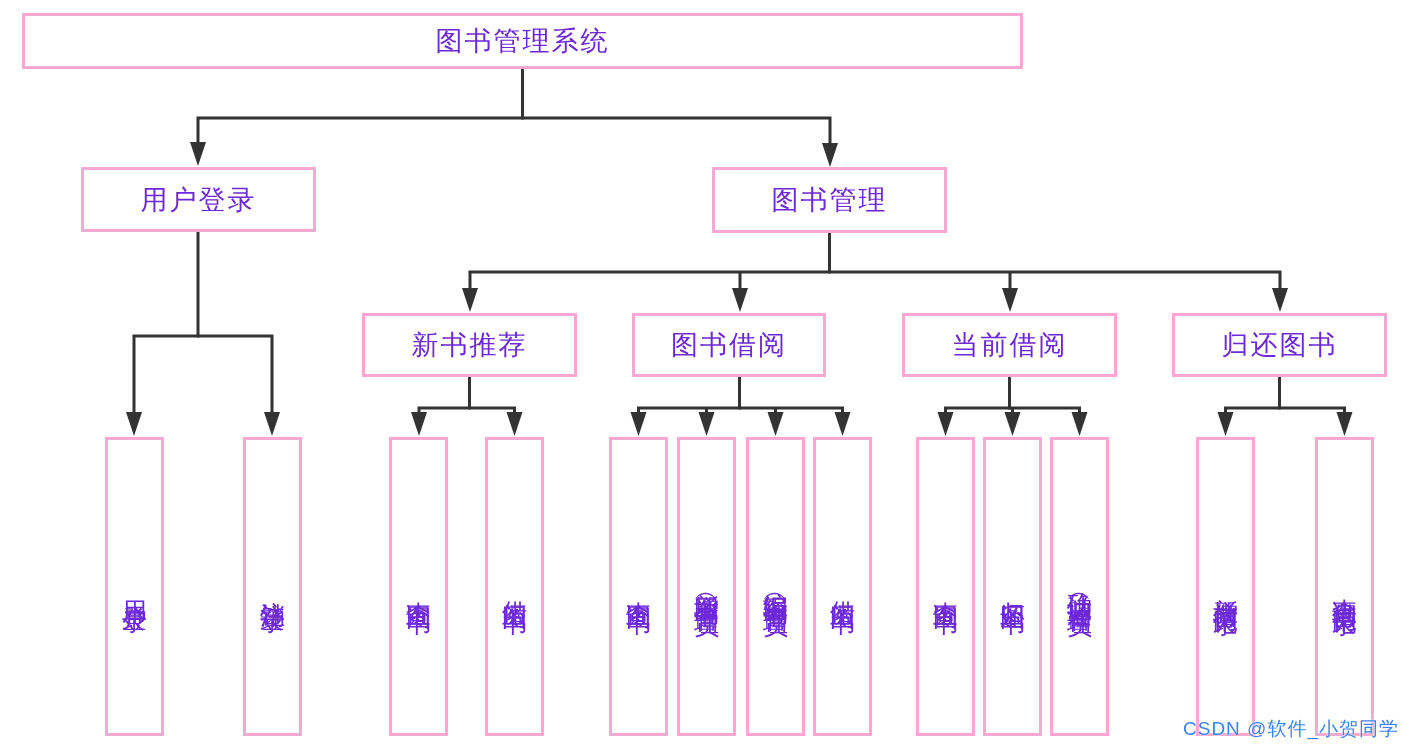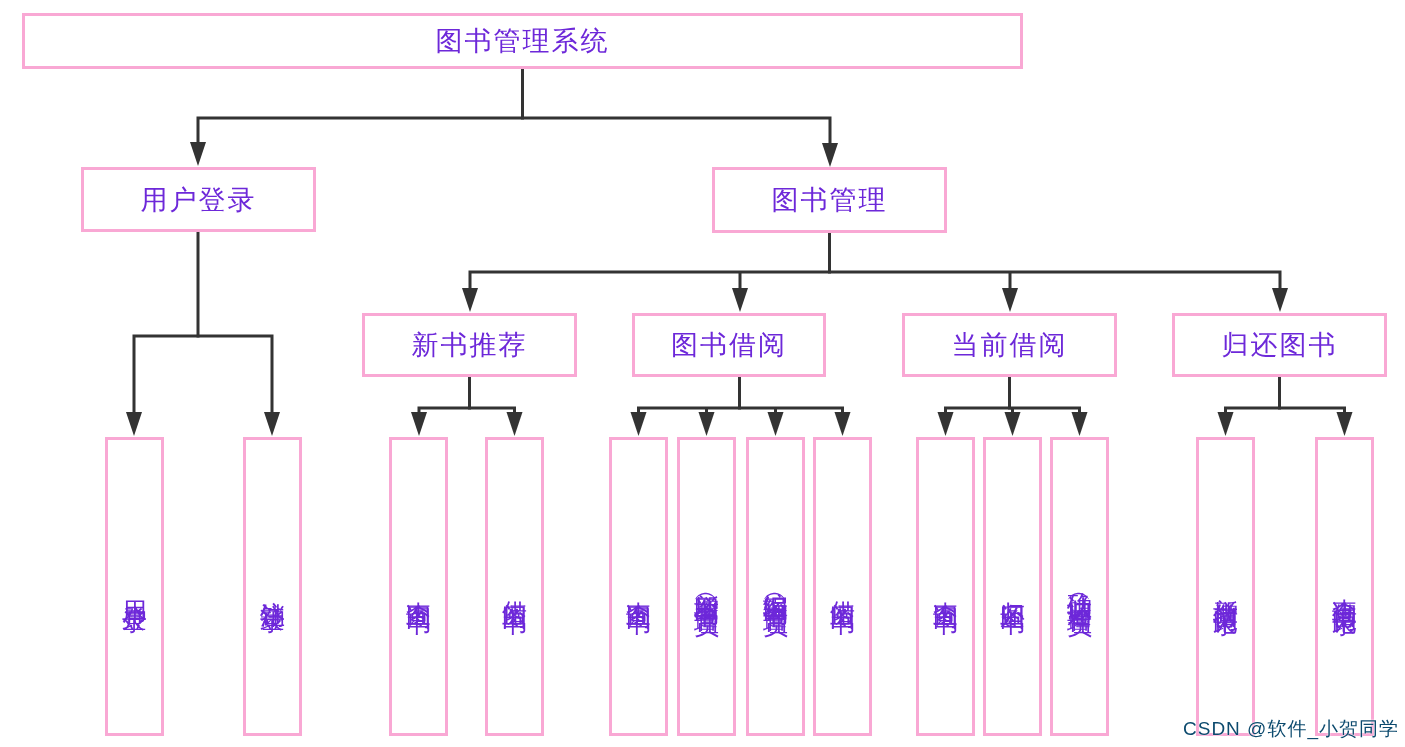"CSDN @软件_小贺同学" .watermark { color: #0c4a6e -> #3b82f6 }
